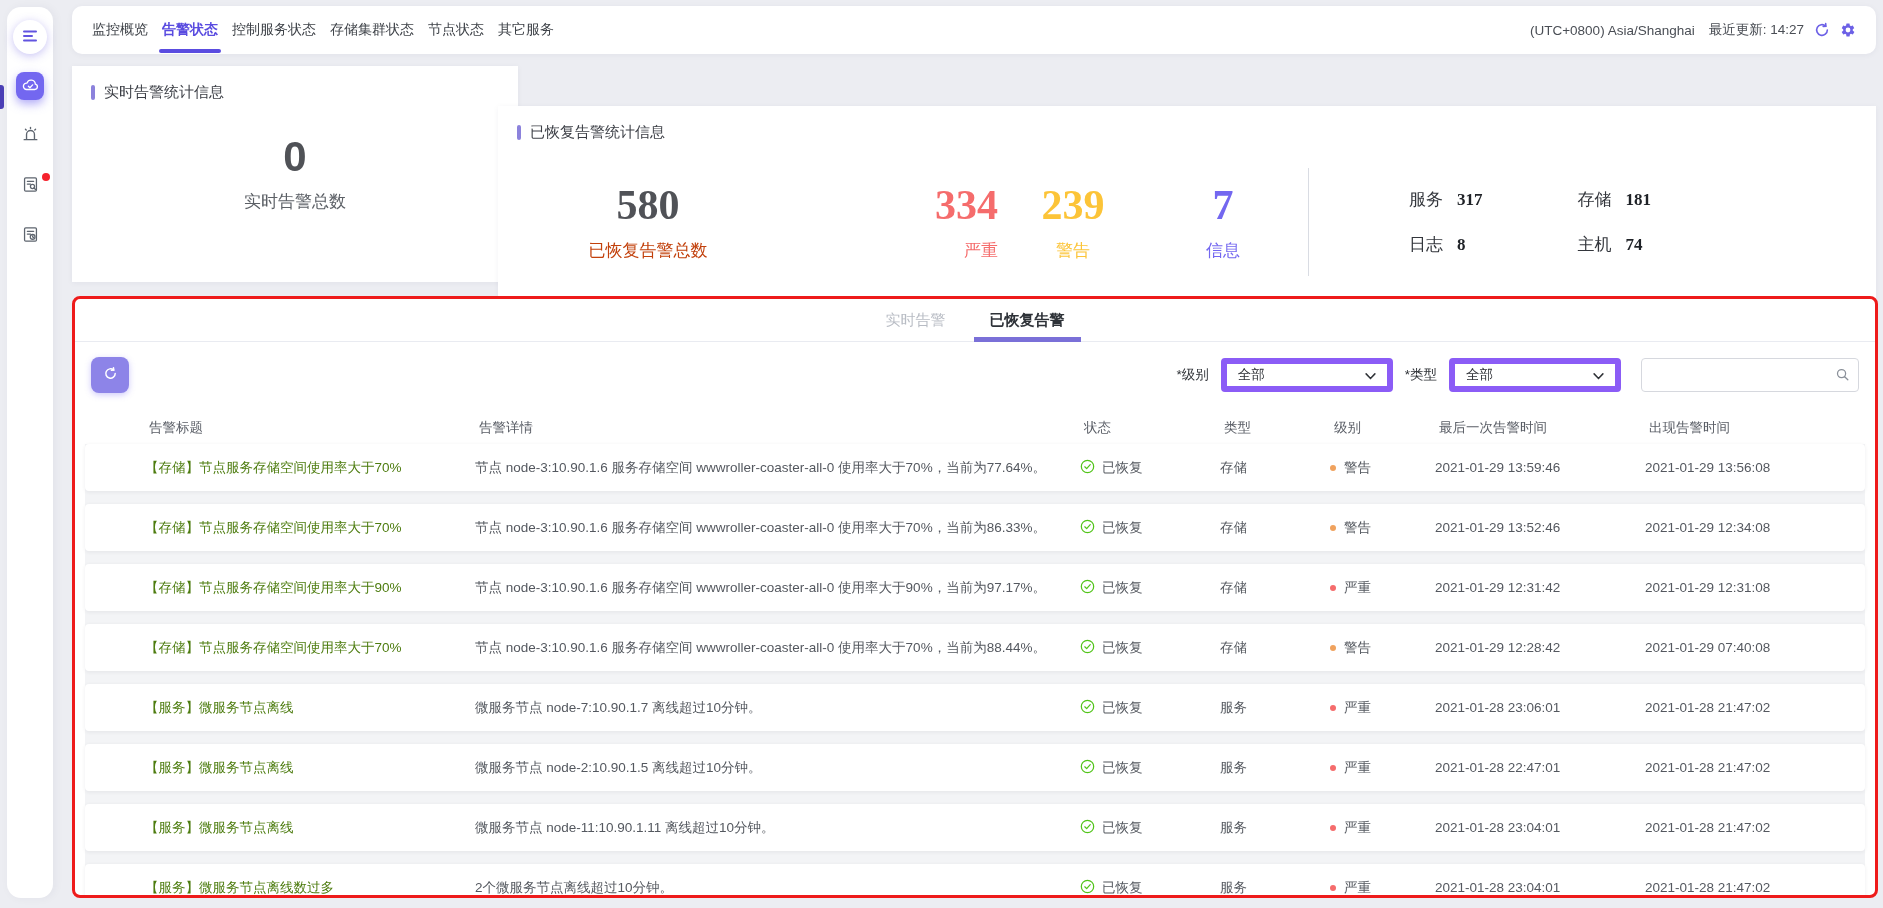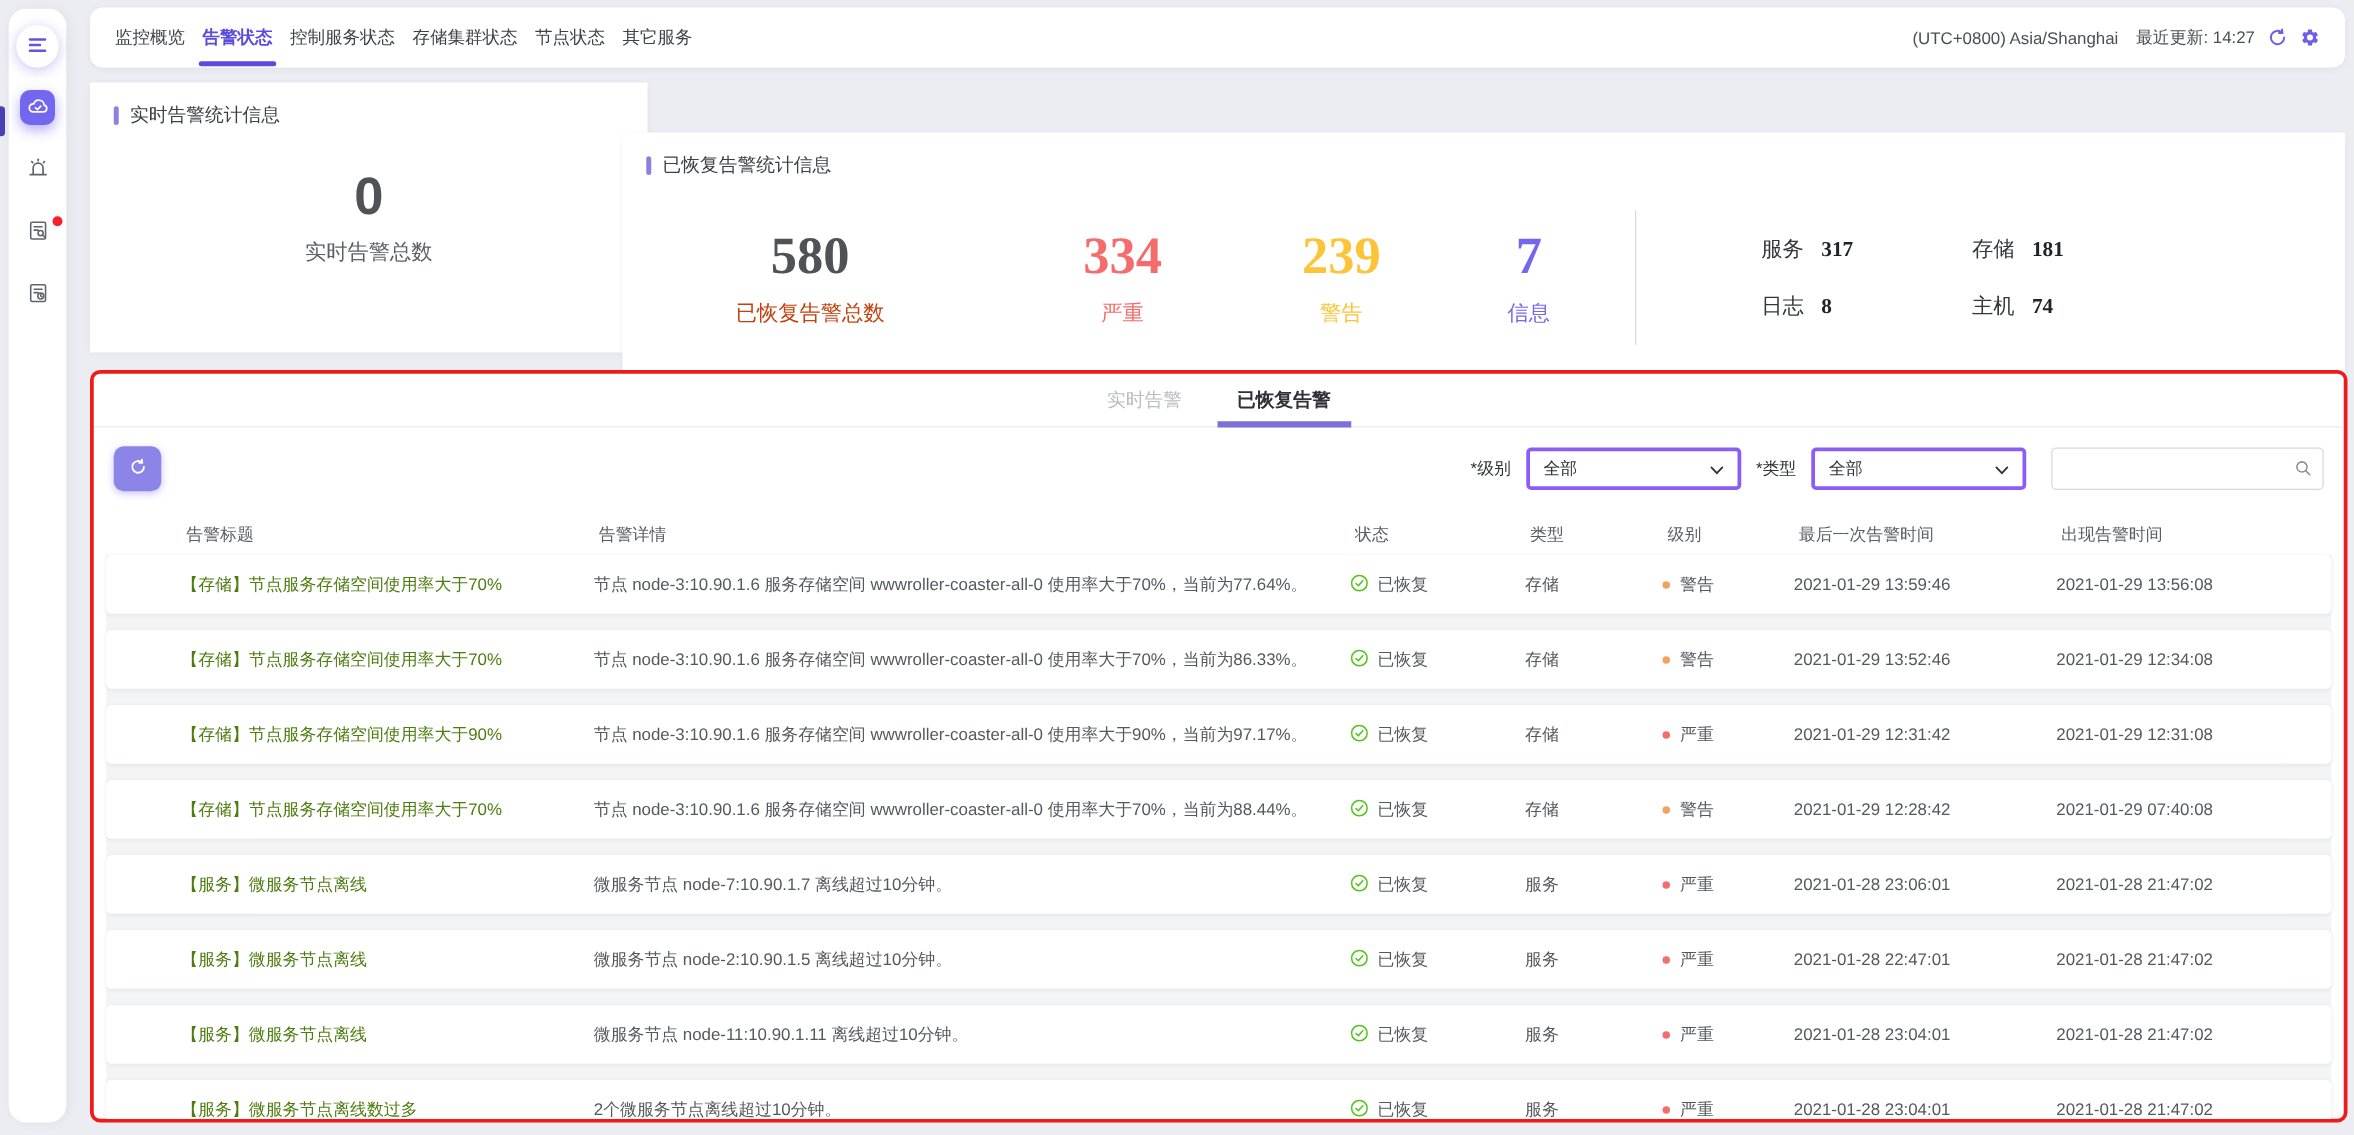"334" .sb-1 { align-items: none -> flex-end }
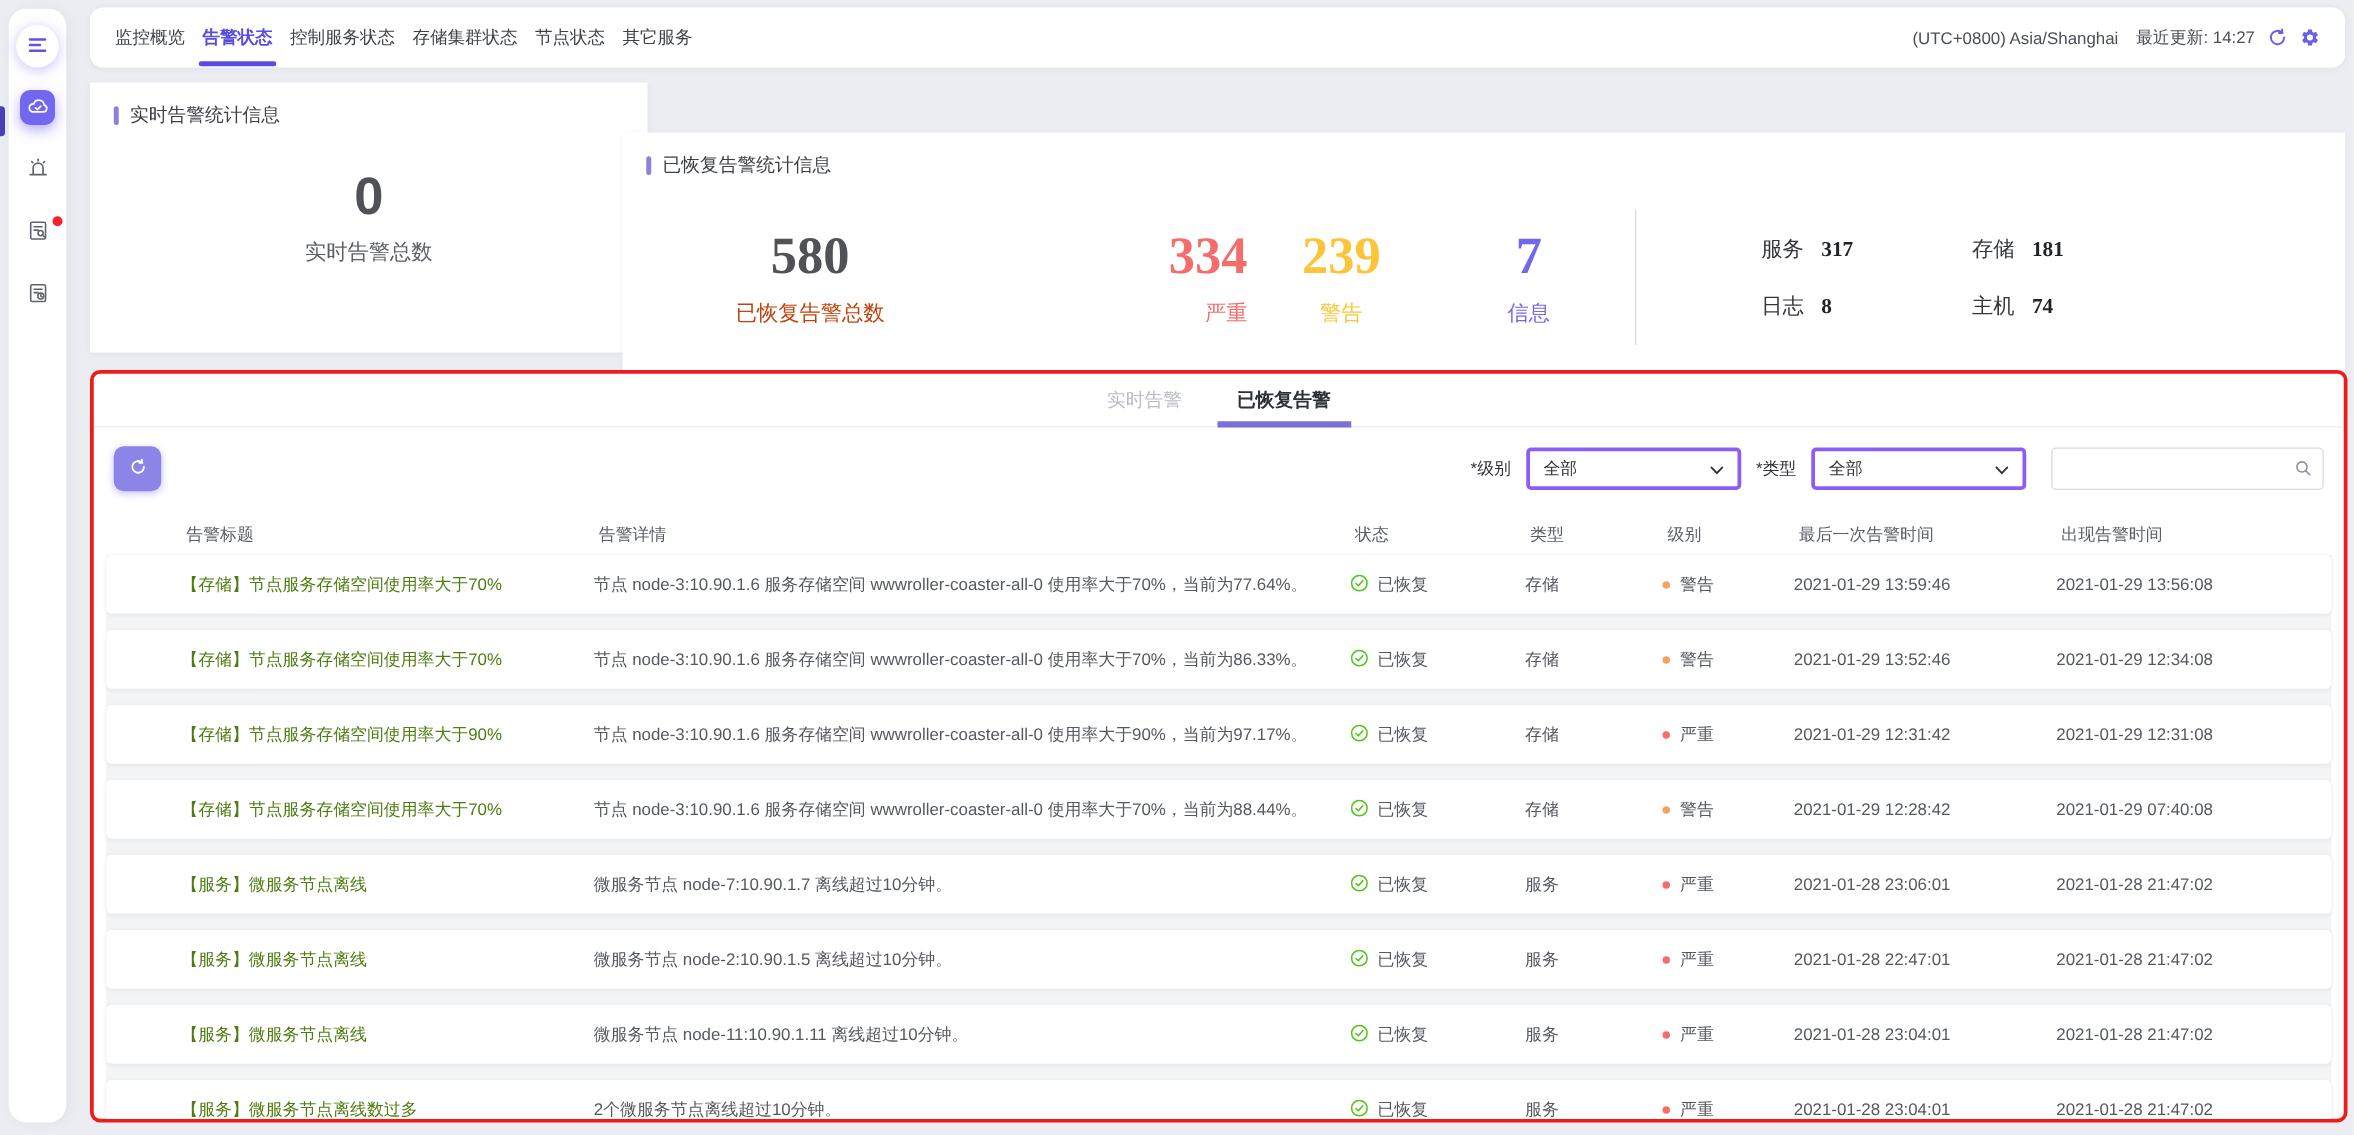"全部" .select-box { border: 3px solid #8b5cf6 -> 6px solid #8b5cf6 }
